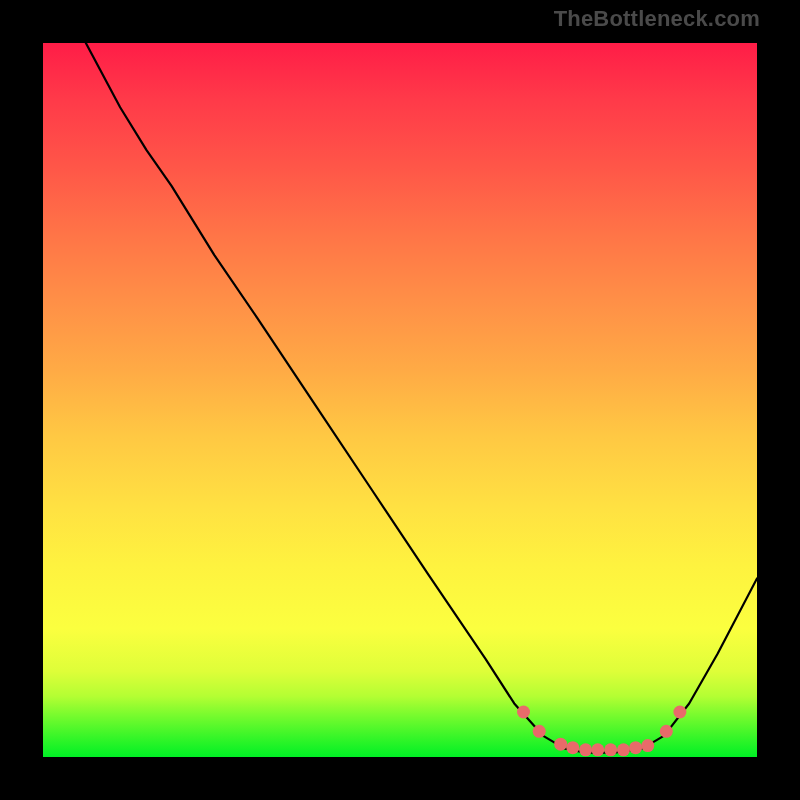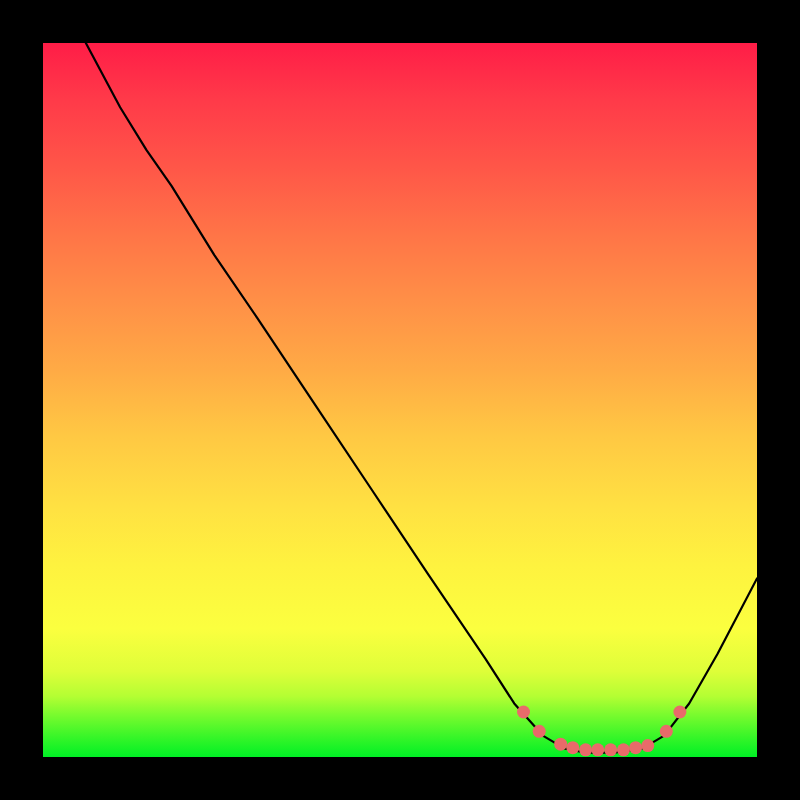"TheBottleneck.com" div.watermark { html: none -> <div>TheBottleneck.com</div> }
